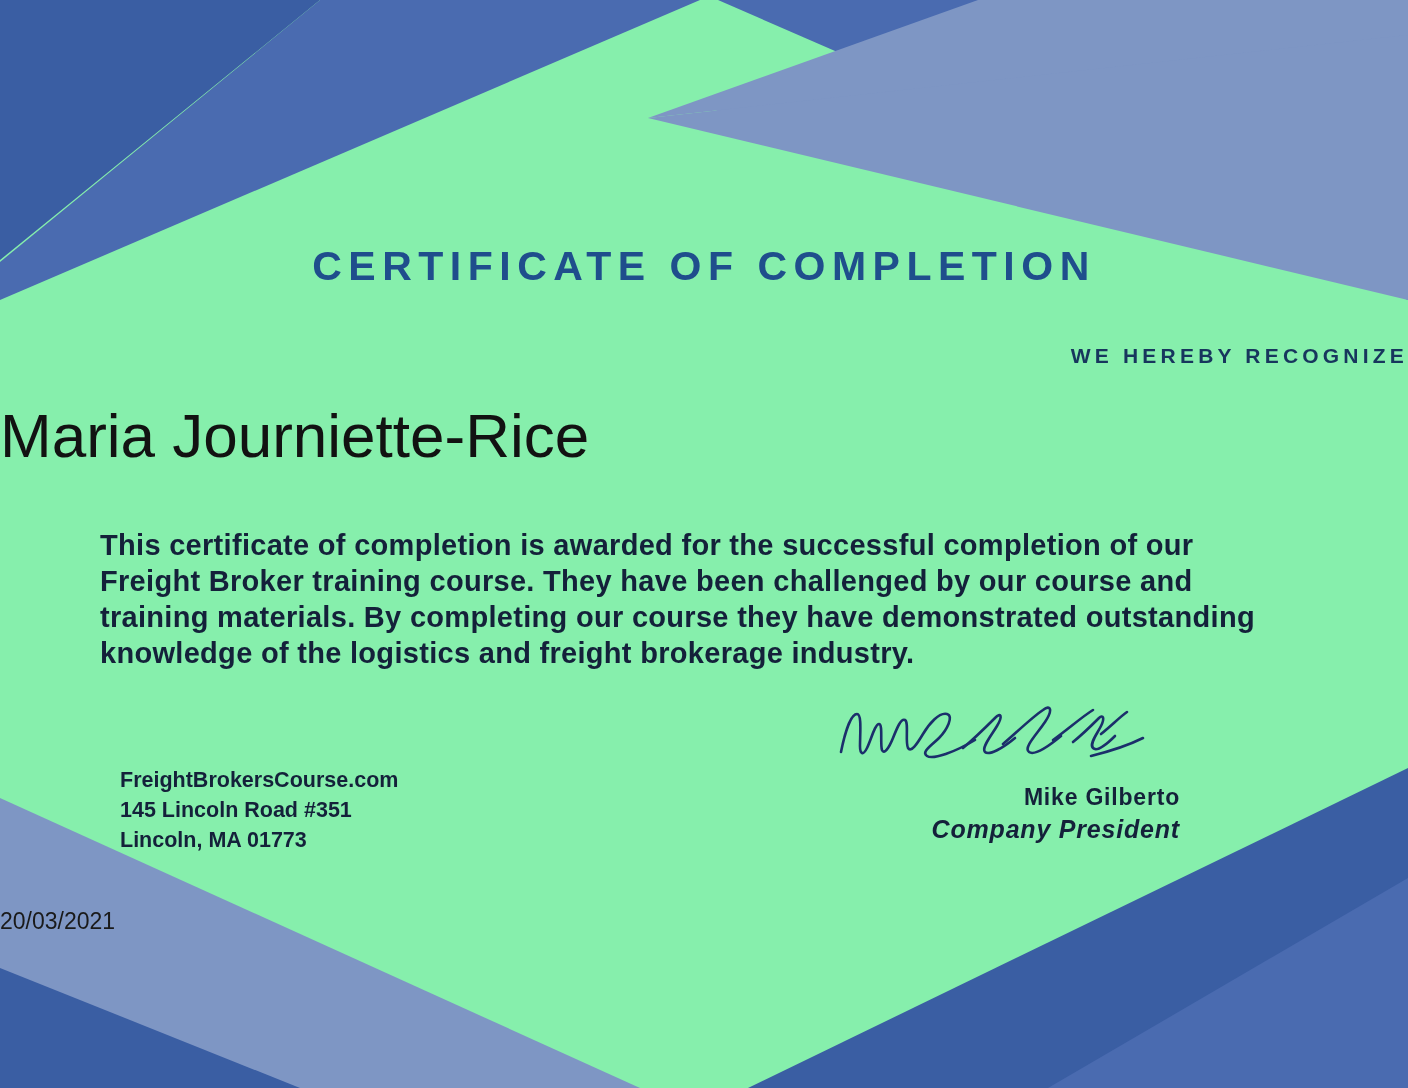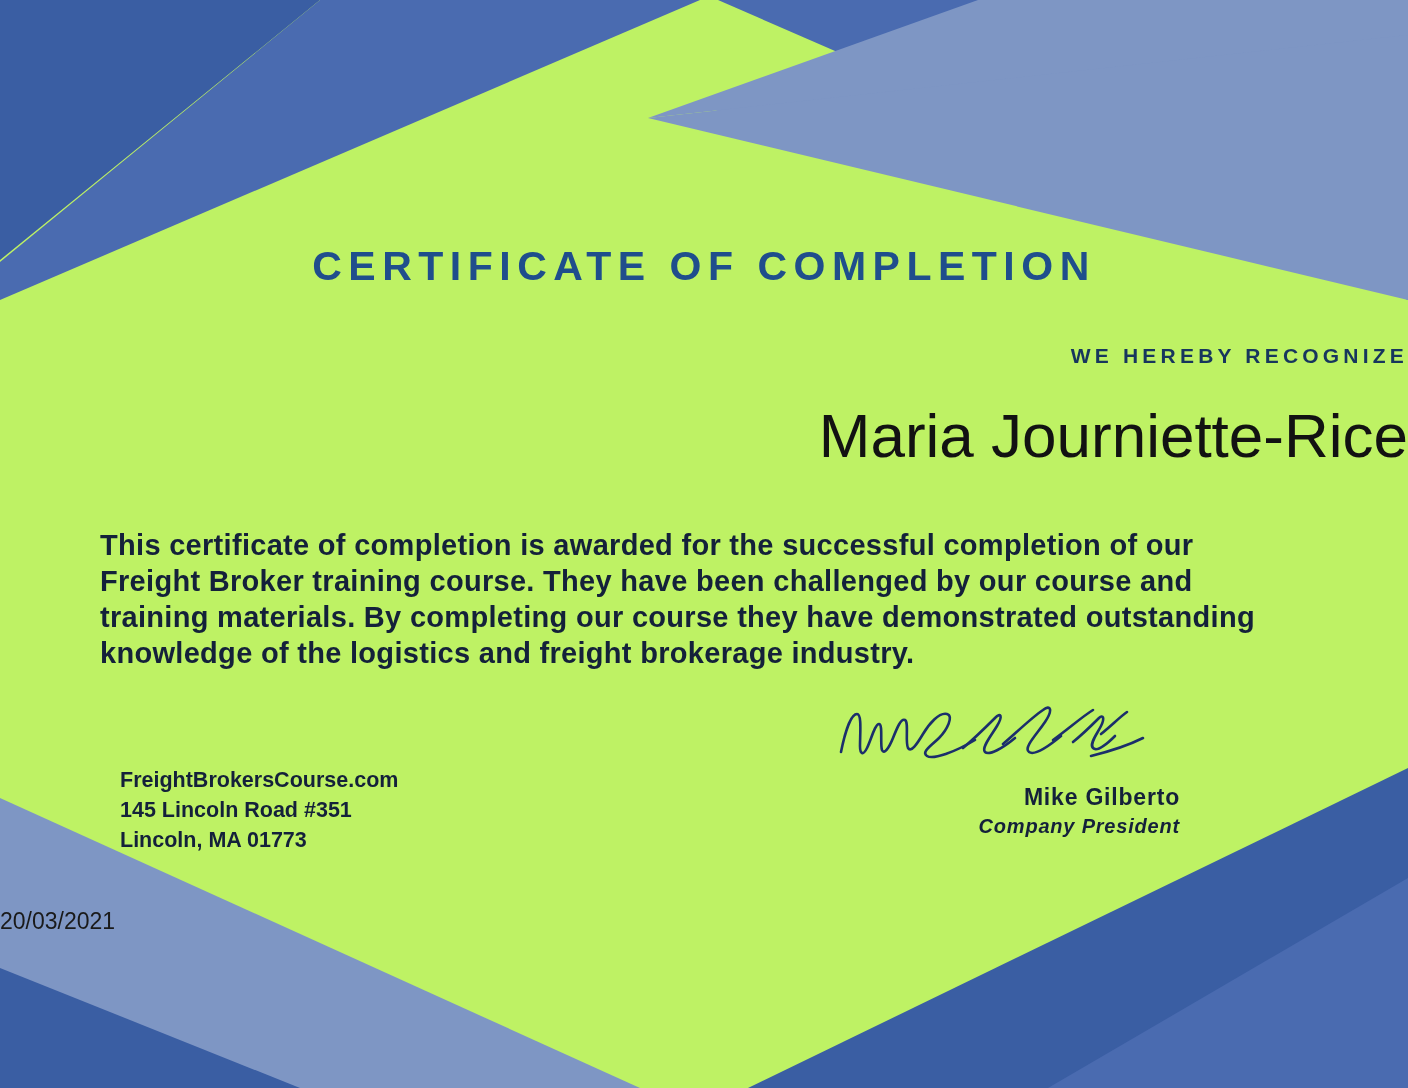"CERTIFICATE OF COMPLETION" .certificate { background: #bef264 -> #86efac }
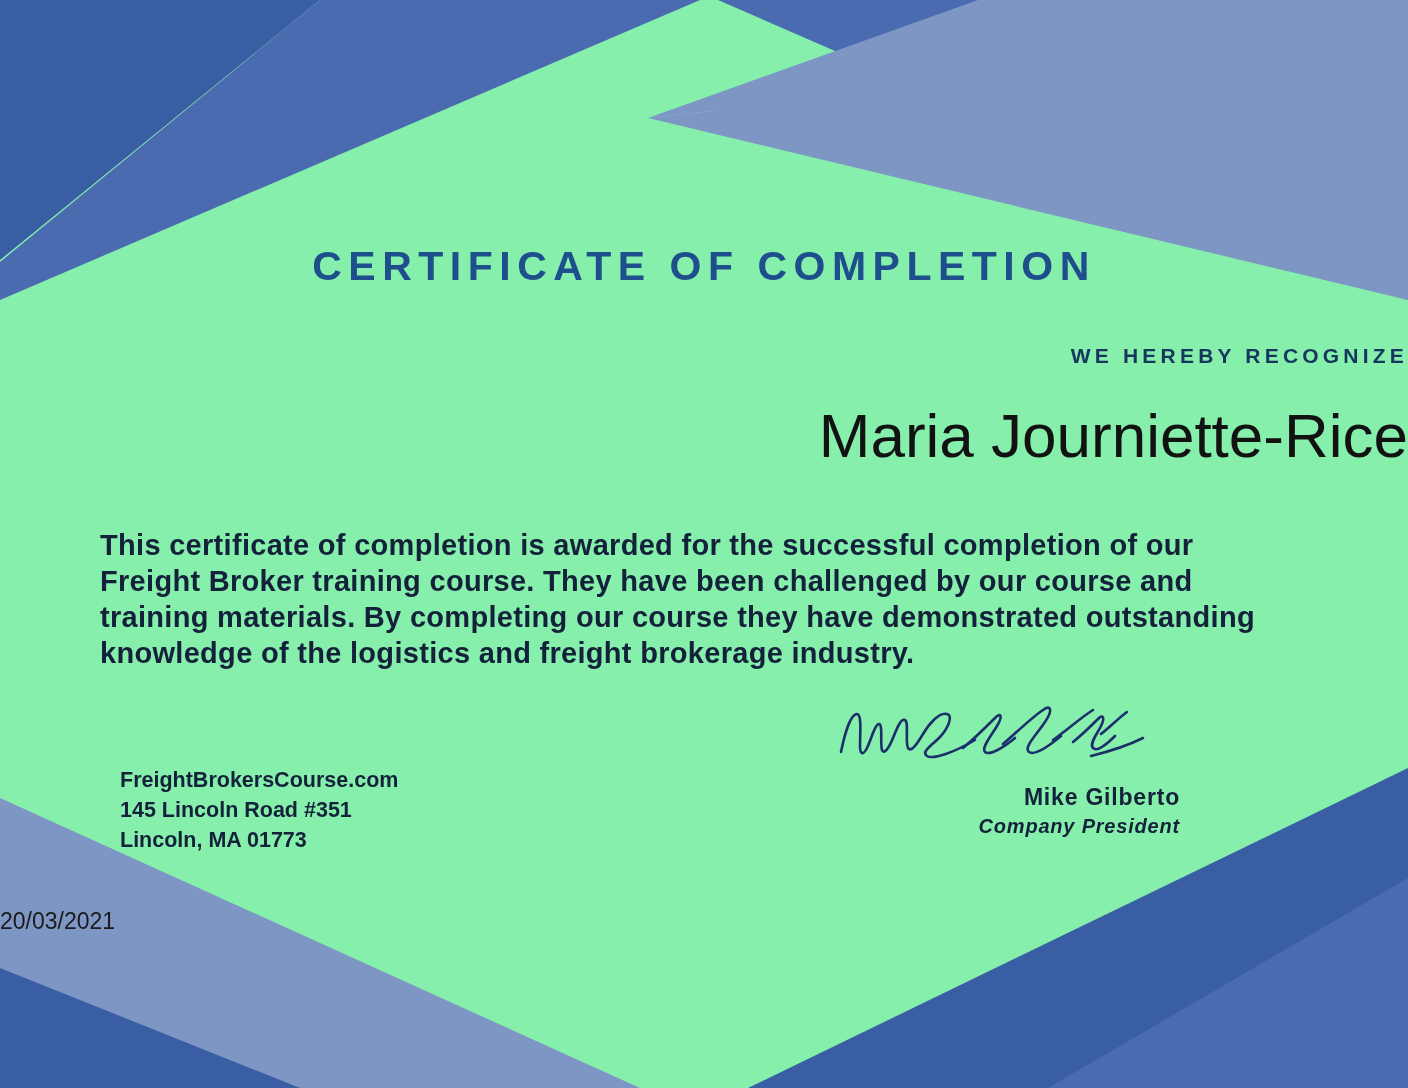"Maria Journiette-Rice" .recipient { text-align: right -> left }
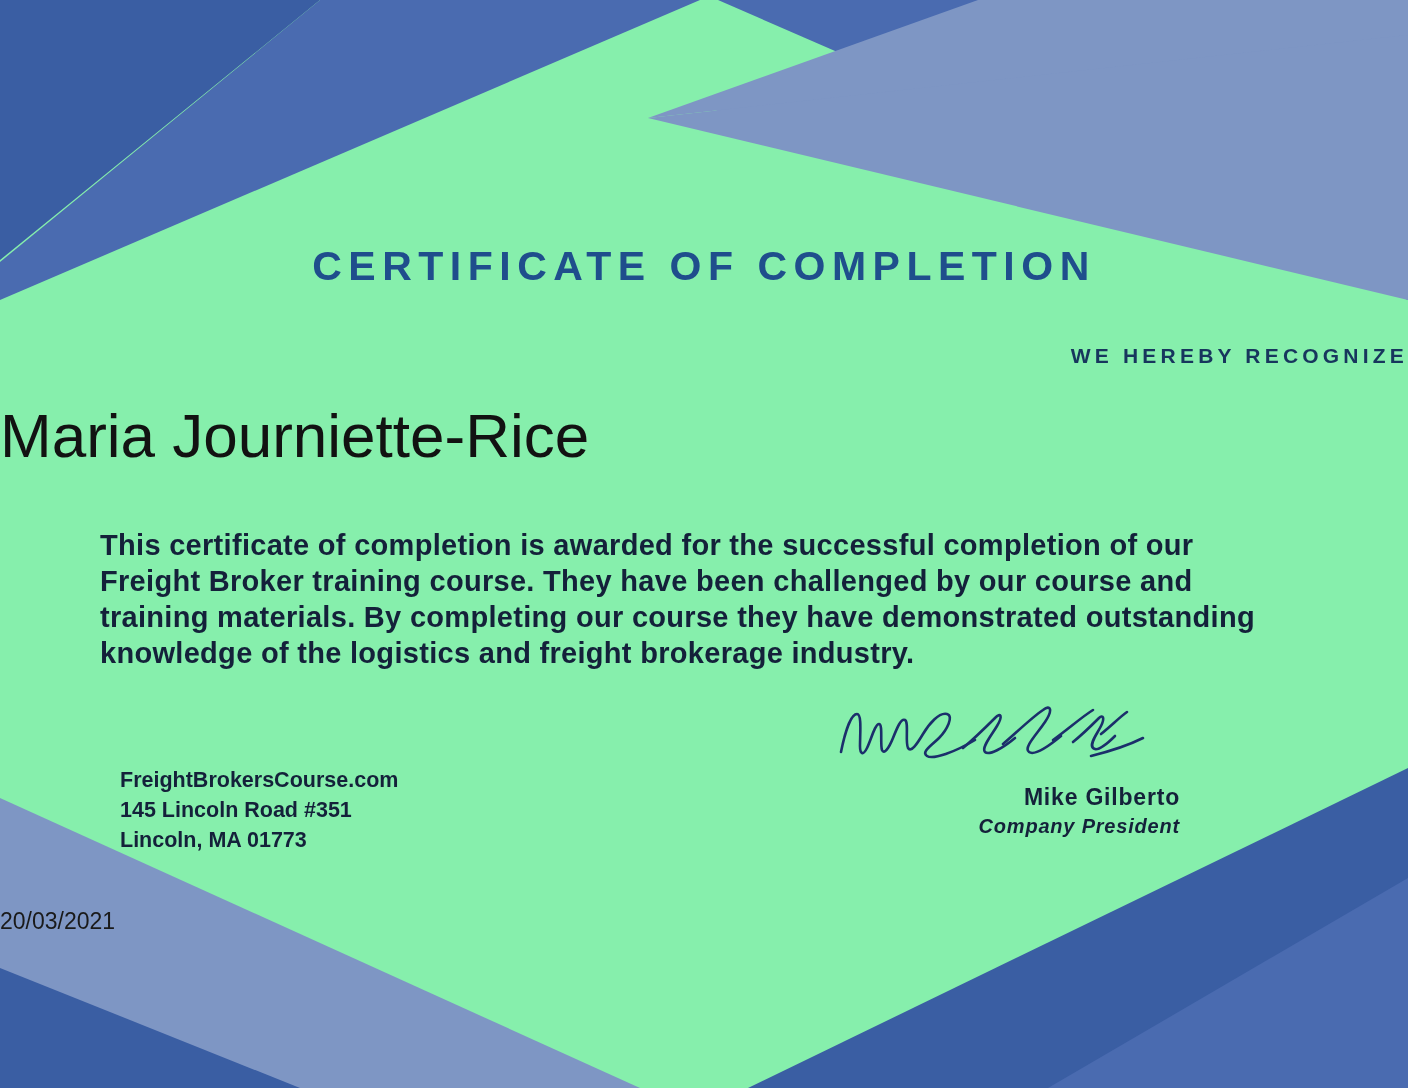"Company President" .signer-role { font-size: 20px -> 25px }
